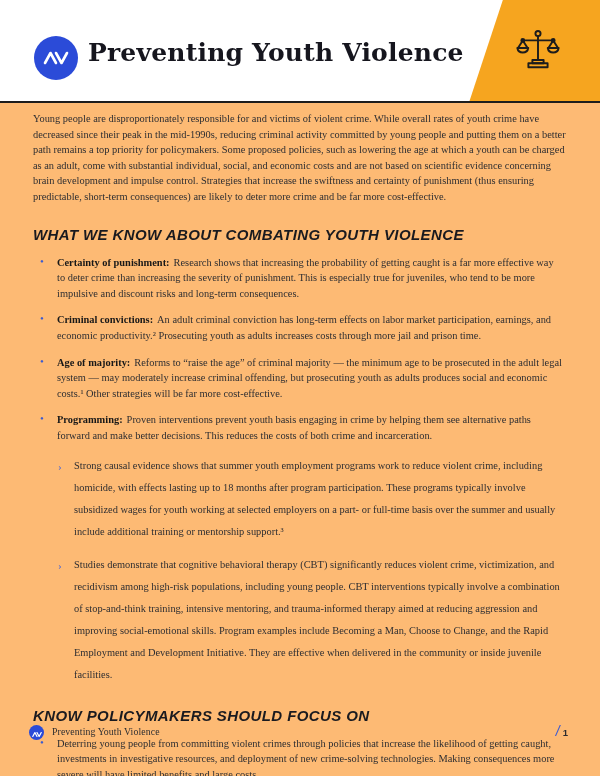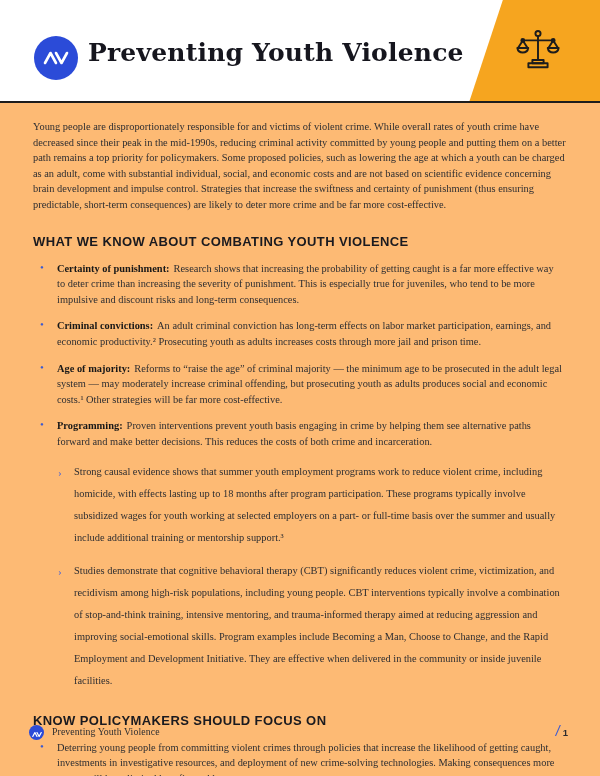"Young people are disproportionately" .intro { margin: 16px 0 0 0 -> 8px 0 0 0 }
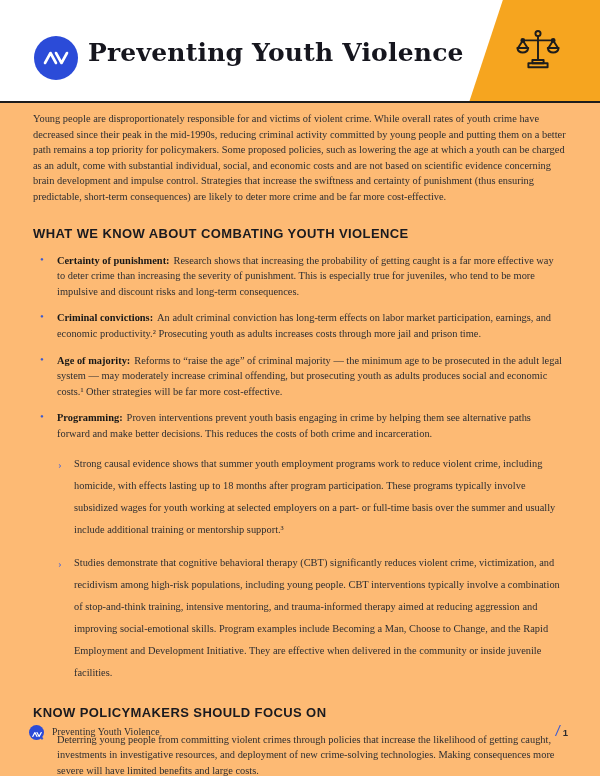"WHAT WE KNOW ABOUT COMBATING" .sec-h { font-size: 13px -> 15px; font-style: none -> italic }
